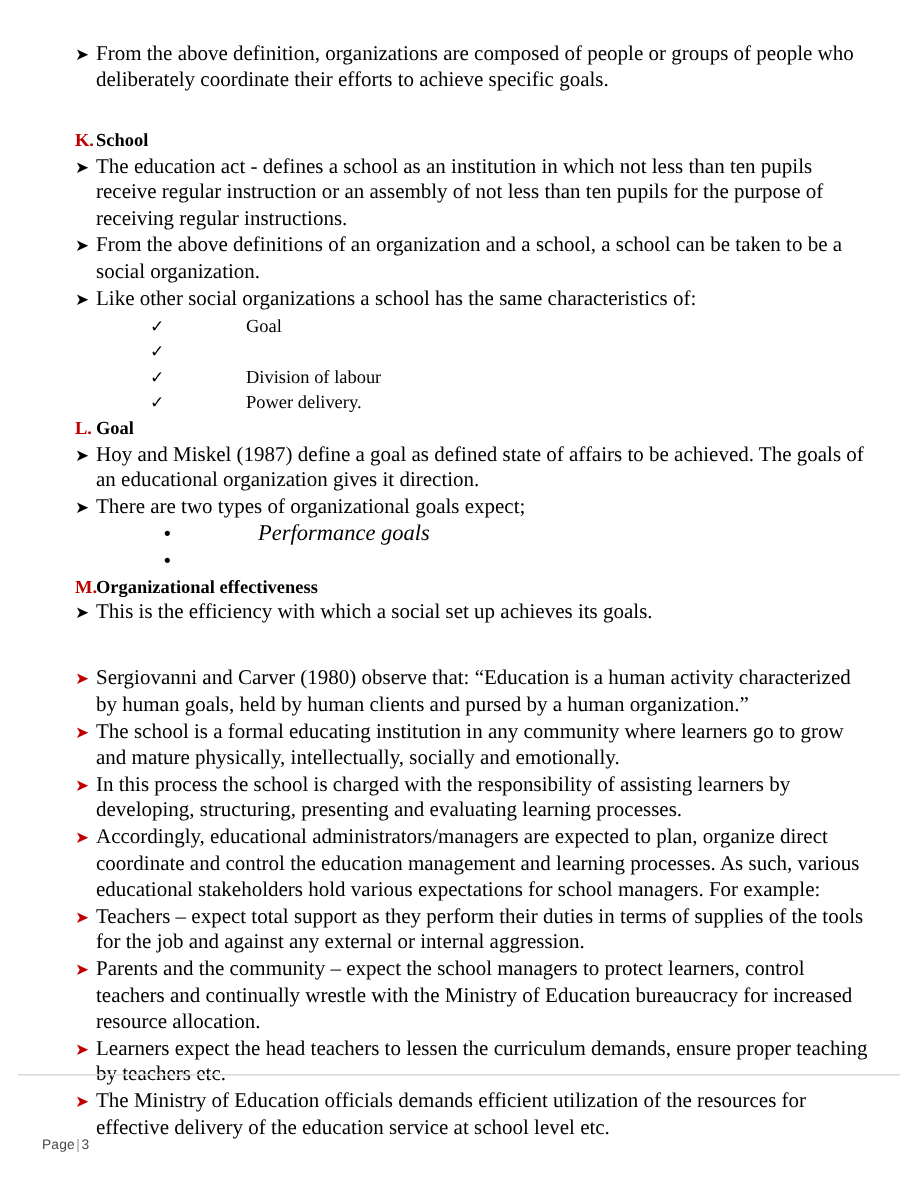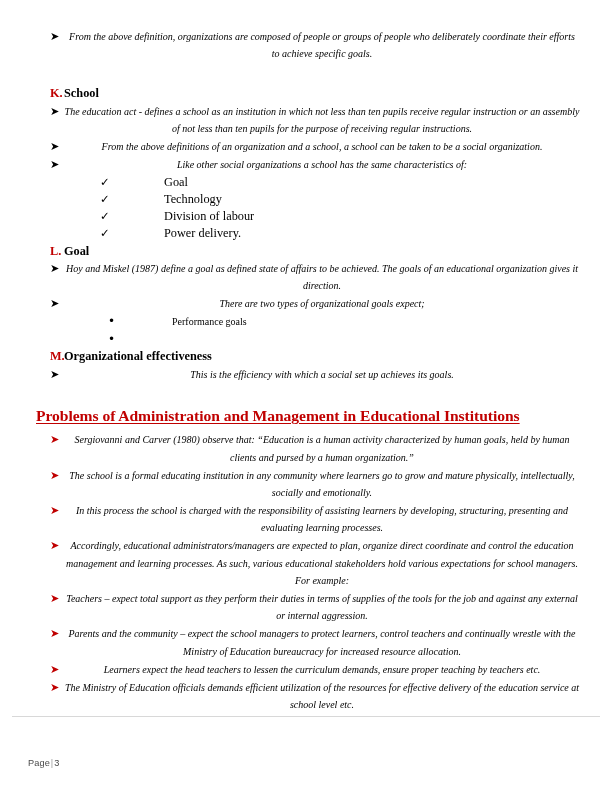"From the above definition, organizations" .arrow-item .txt { font-size: 10px -> 14px; font-style: italic -> none; text-align: center -> left }
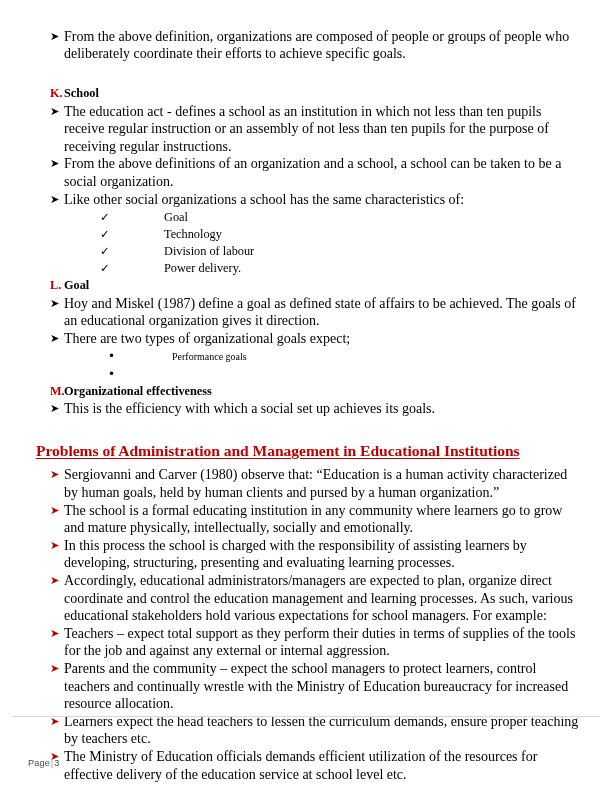"Technology" span.txt { html: <span>Technology</span> -> none }
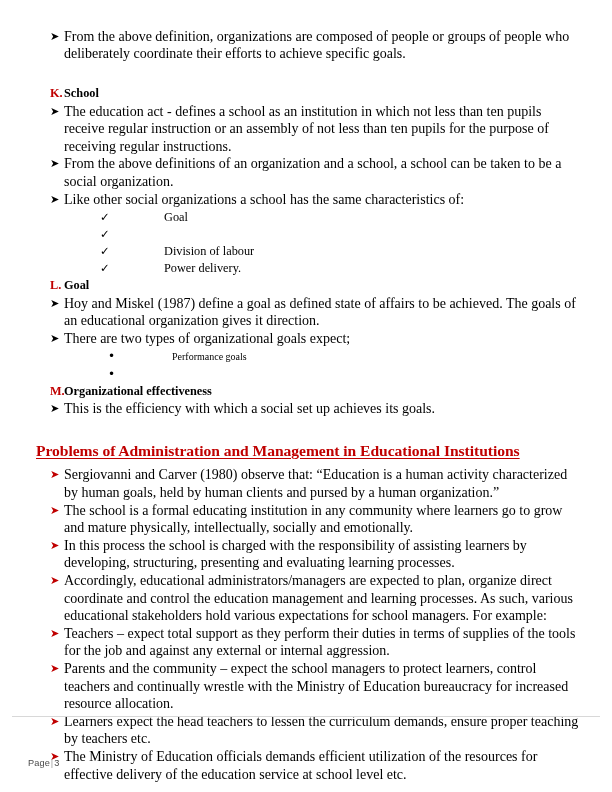"Performance goals" .dot-item .txt { font-size: 10px -> 15px; font-style: none -> italic }
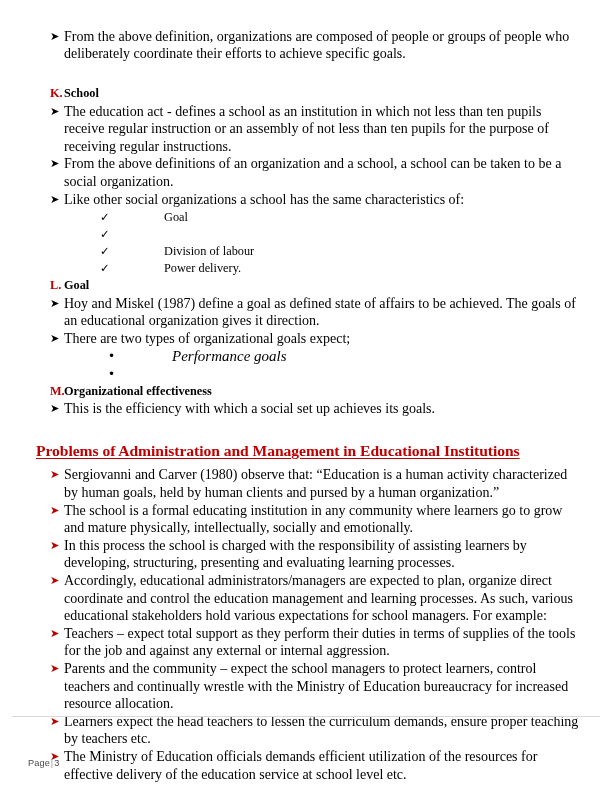"Problems of Administration and" div.major-heading { html: <div>Problems of Administration and Management in Educational Institutions</div> -> none }
